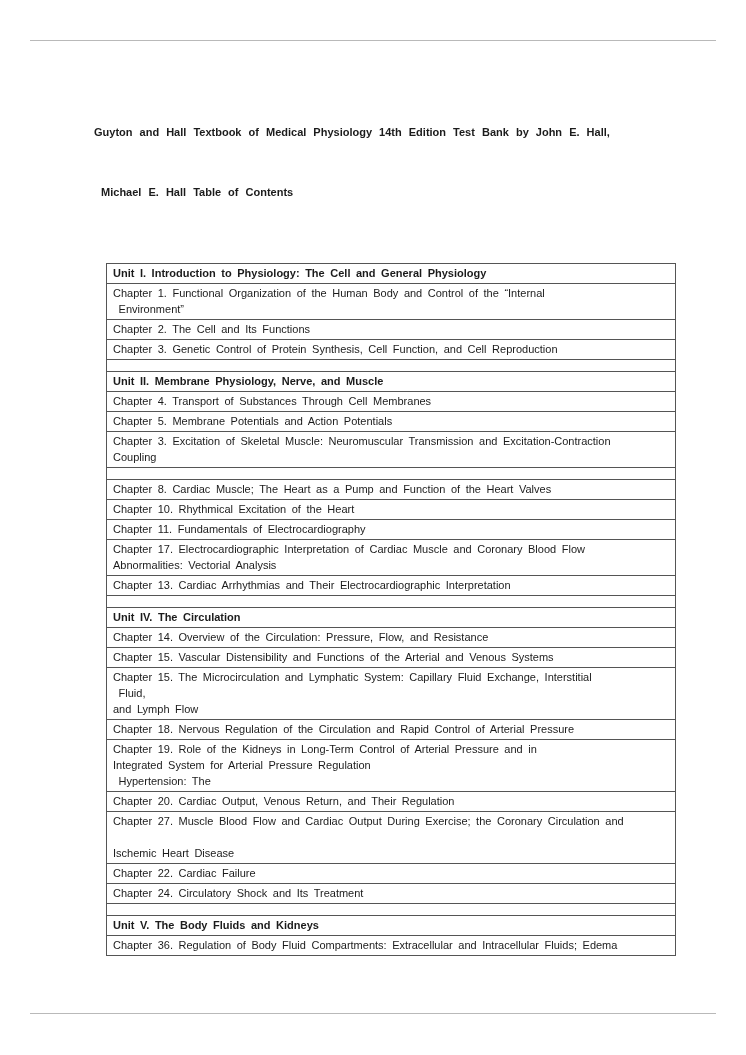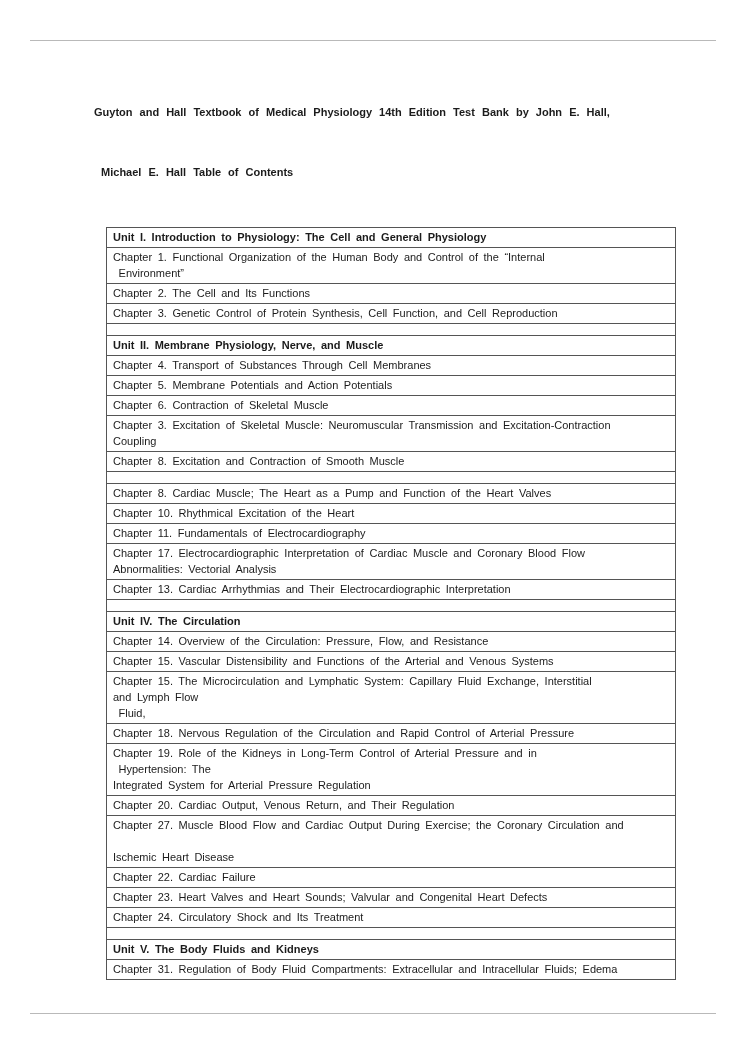"Guyton and Hall Textbook of" .content { top: 72px -> 92px }
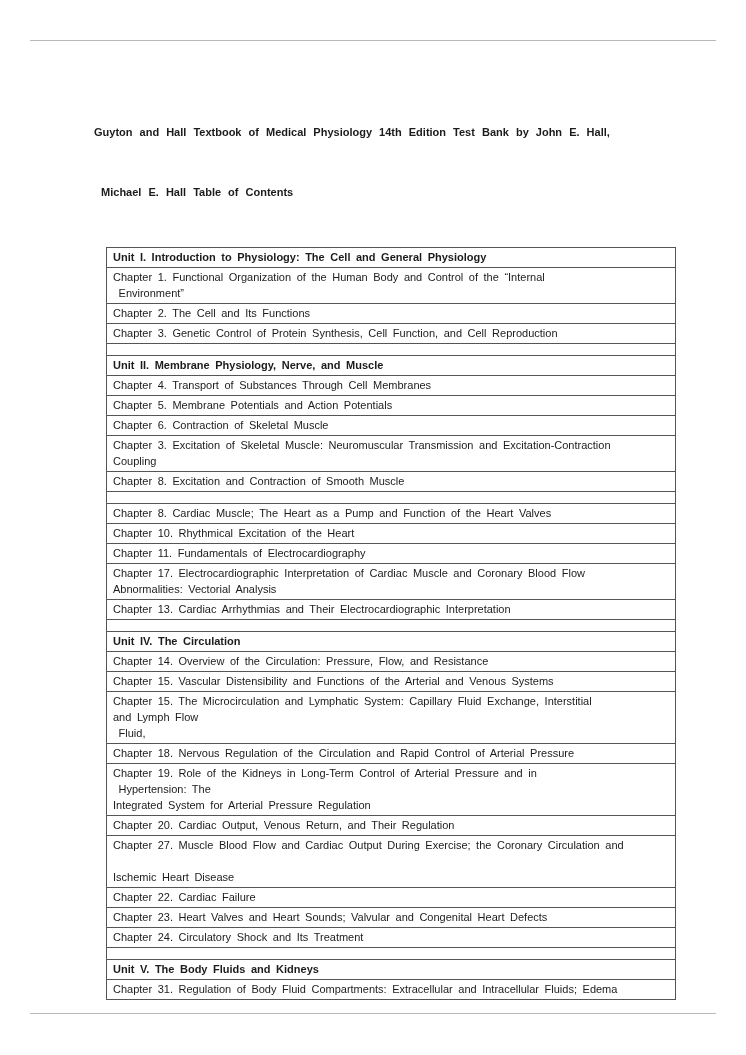"Unit I. Introduction to Physiology:" .toc { margin-top: 4px -> 20px }
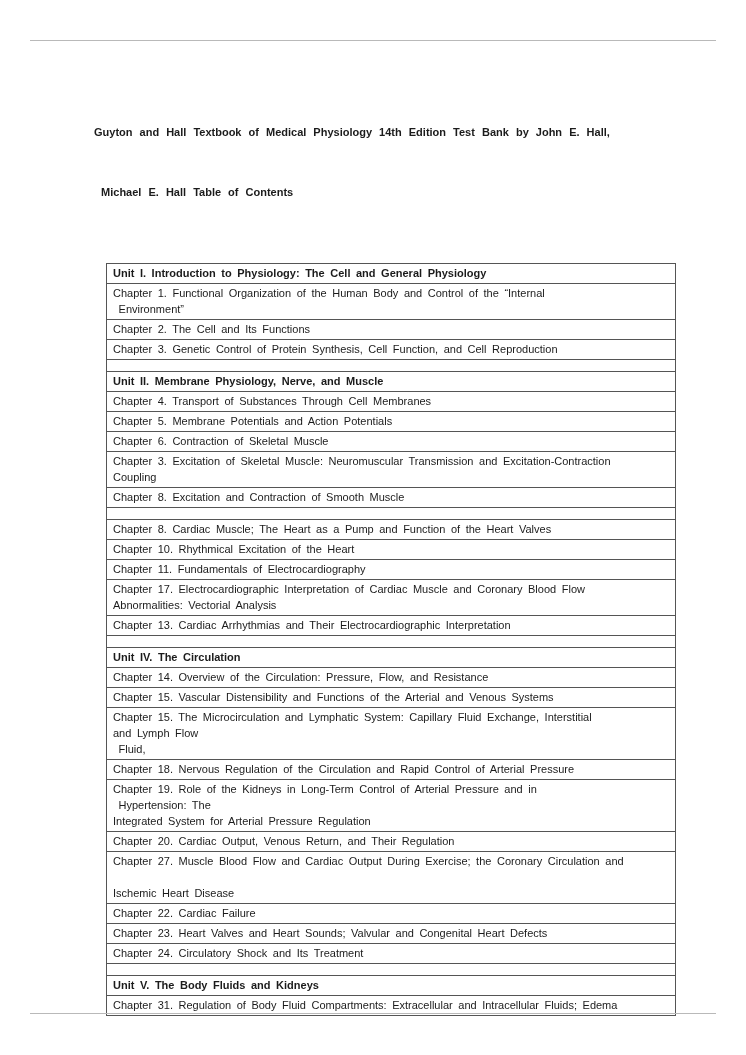"Chapter 6. Contraction of Skeletal" div.row { html: <div> <div>Chapter 6. Contraction of Skeletal Muscle</div> </div> -> none }
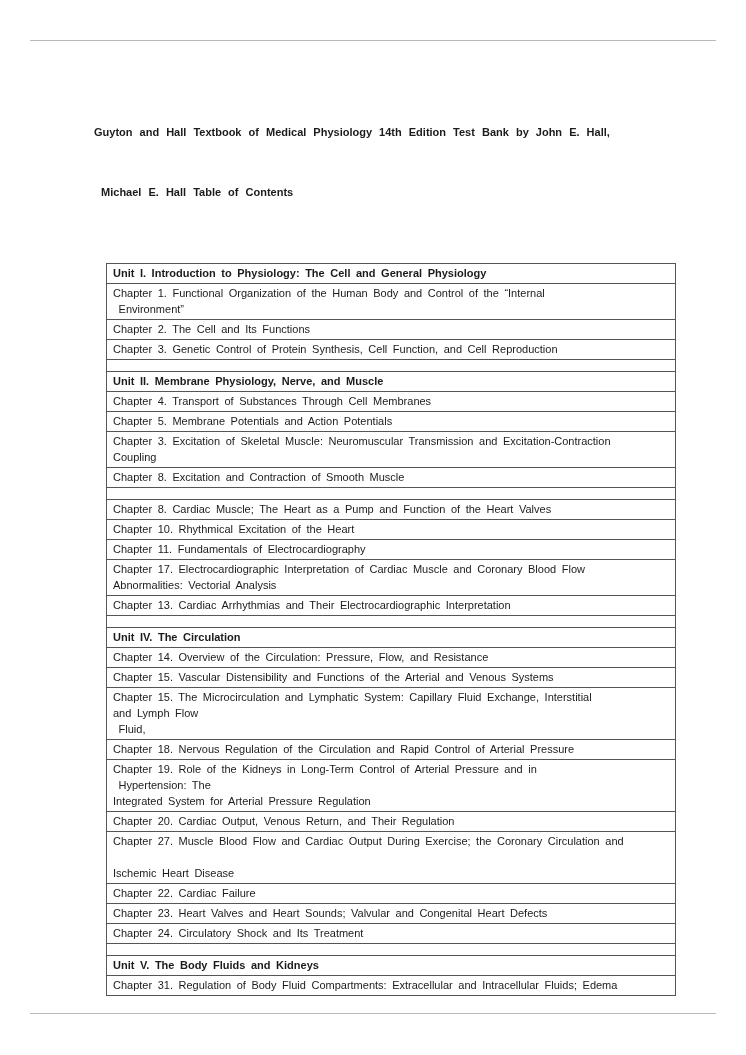"Chapter 8. Excitation and Contraction" div.row { html: <div> <div>Chapter 8. Excitation and Contraction of Smooth Muscle</div> </div> -> none }
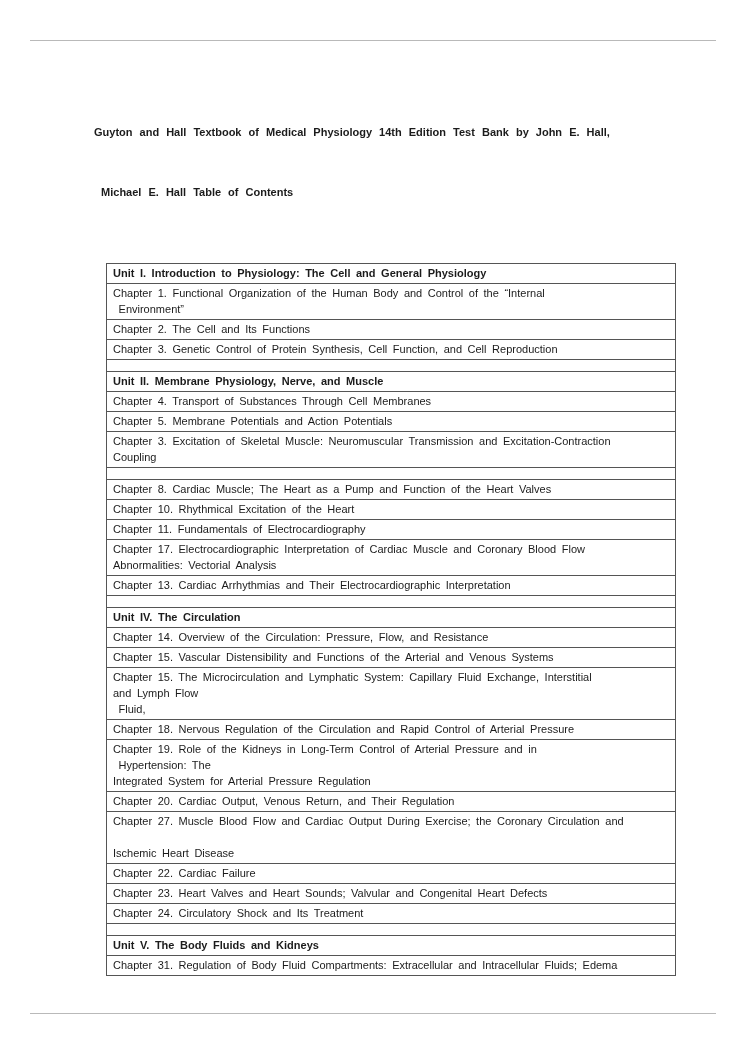"and Lymph Flow" div.line { order: before "Fluid," -> after "Fluid," }
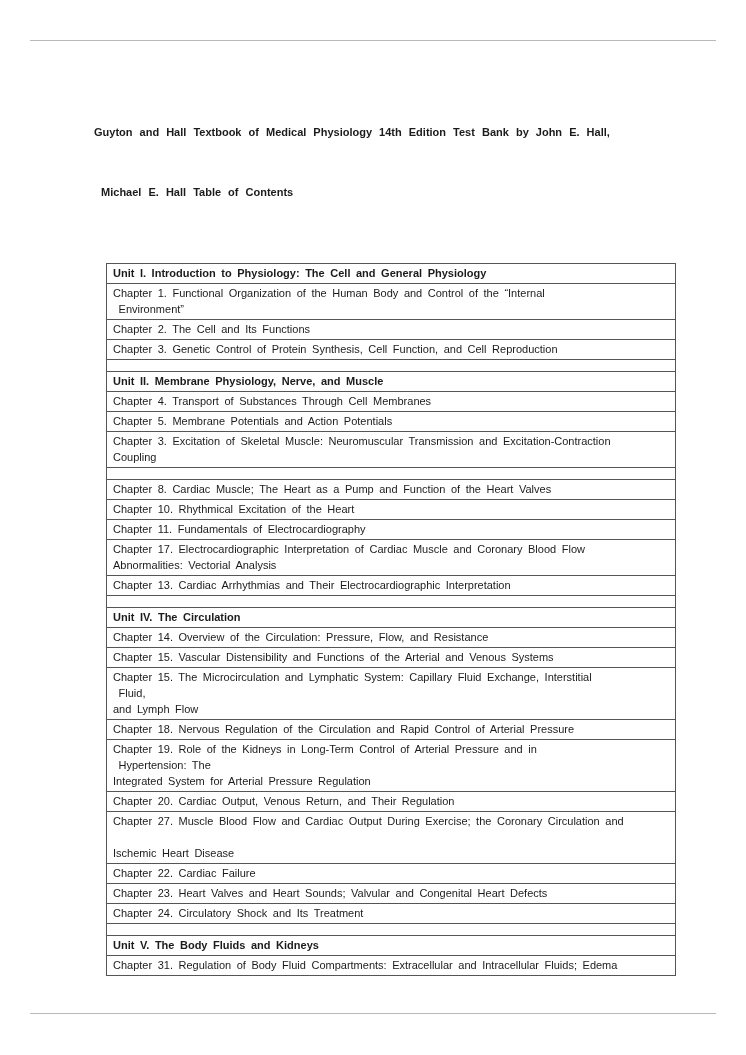"Hypertension: The" div.line { order: before "Integrated System for Arterial Pressure" -> after "Integrated System for Arterial Pressure" }
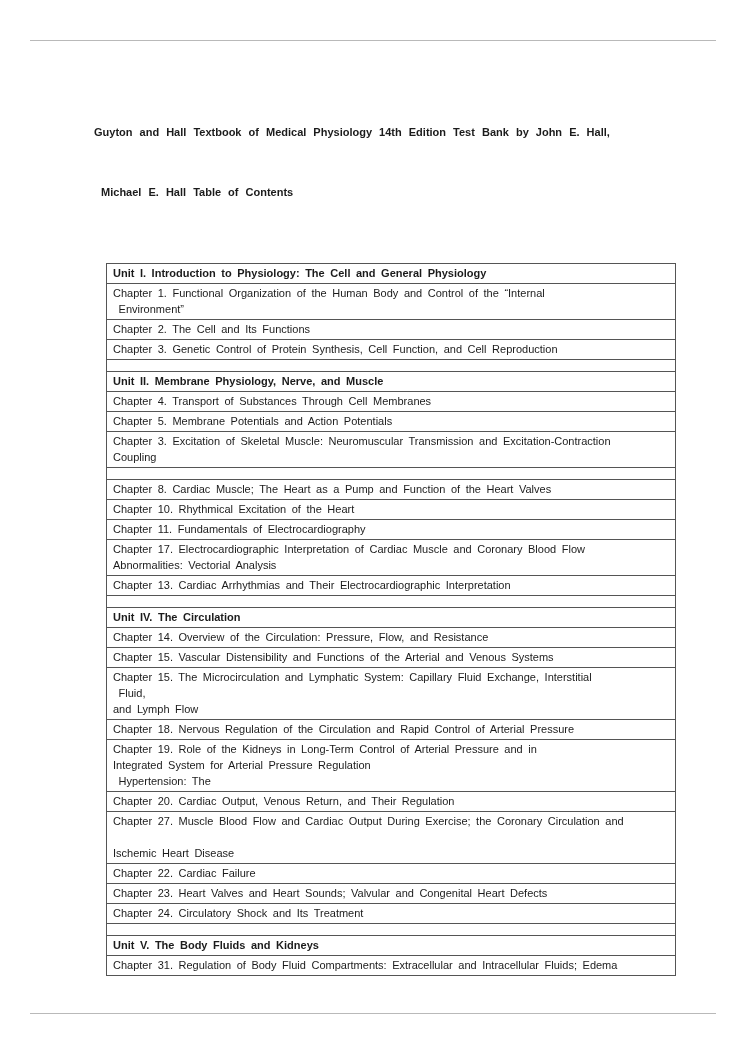"Chapter 23. Heart Valves and" div.row { html: <div> <div>Chapter 23. Heart Valves and Heart Sounds; Valvular and Congenital Heart Defects</div> </div> -> none }
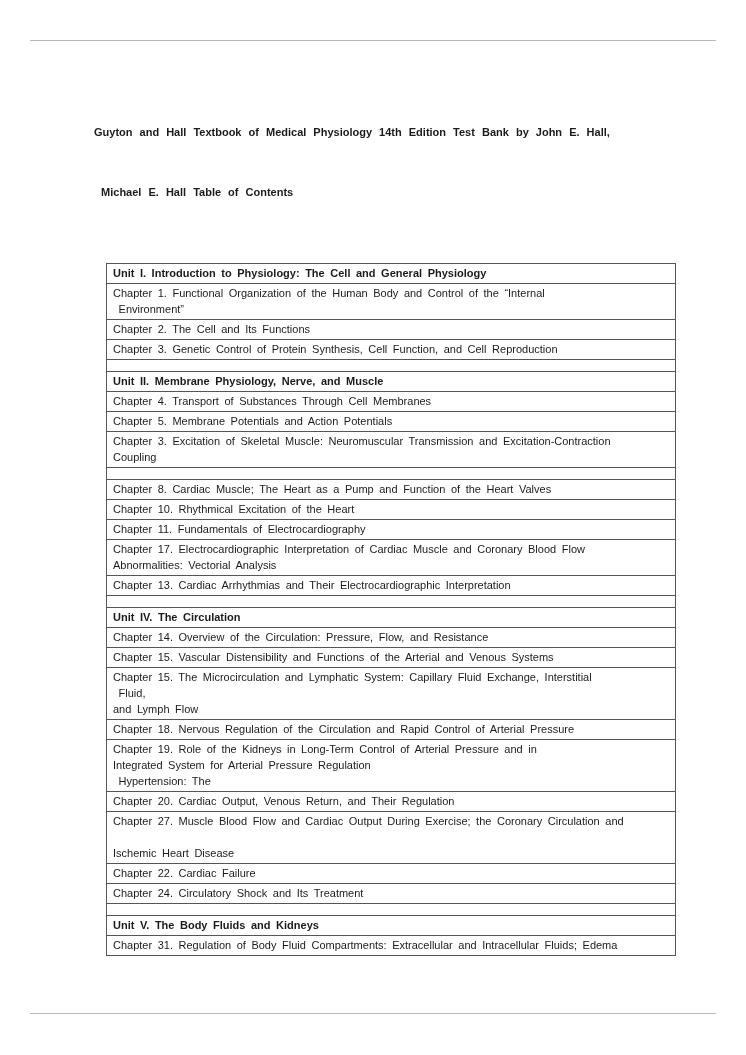"Chapter 31. Regulation of Body" div.line { text: 31 -> 36 }
